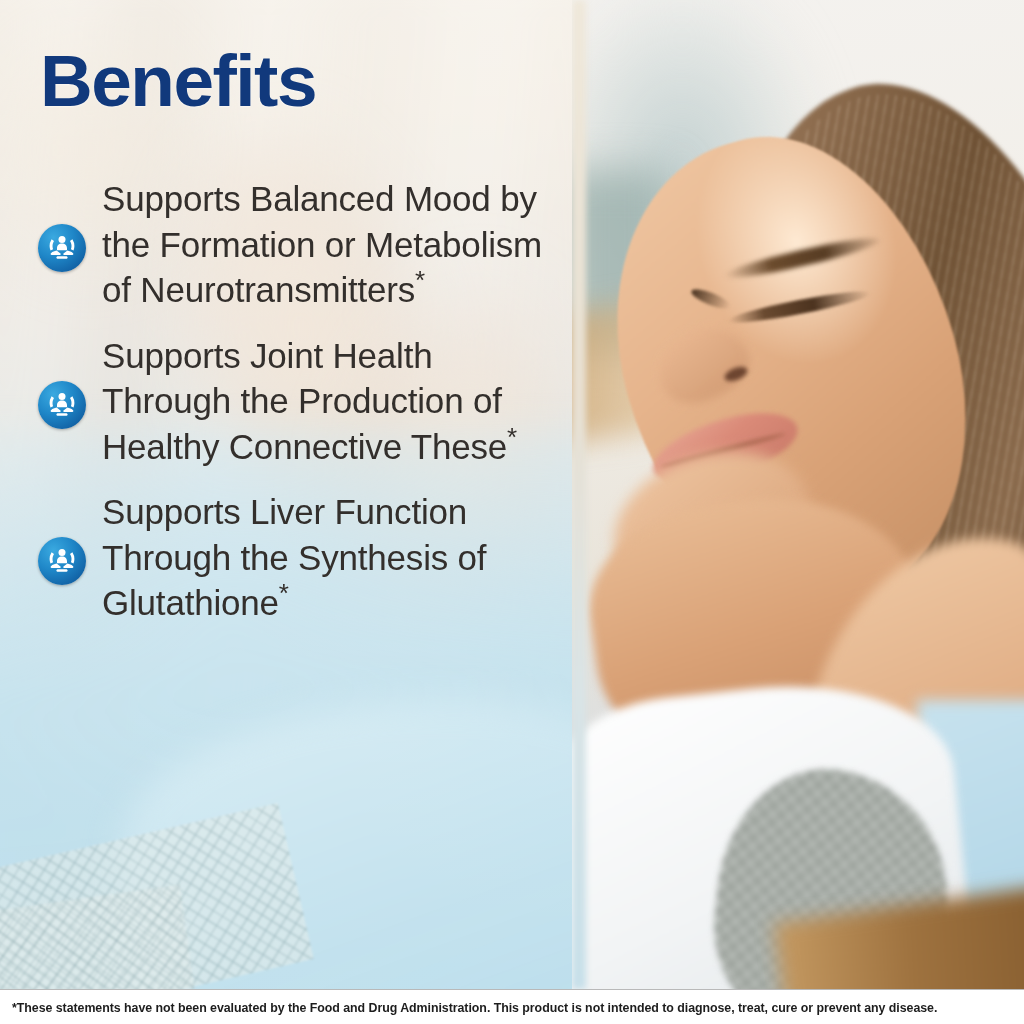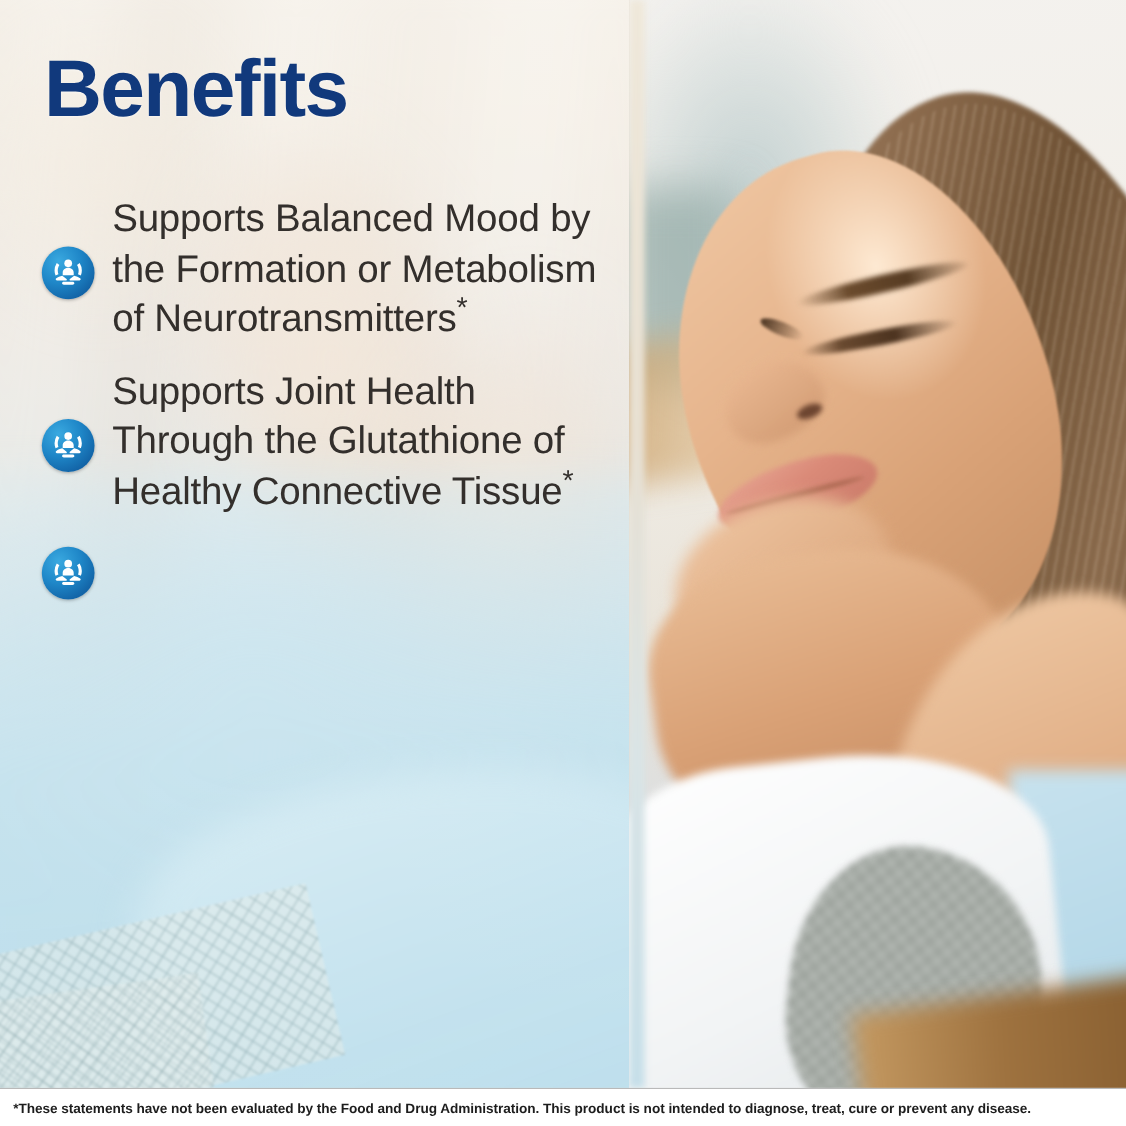"Supports Joint Health Through the" span { text: Glutathione of Healthy Connective Tissue -> Production of Healthy Connective These }
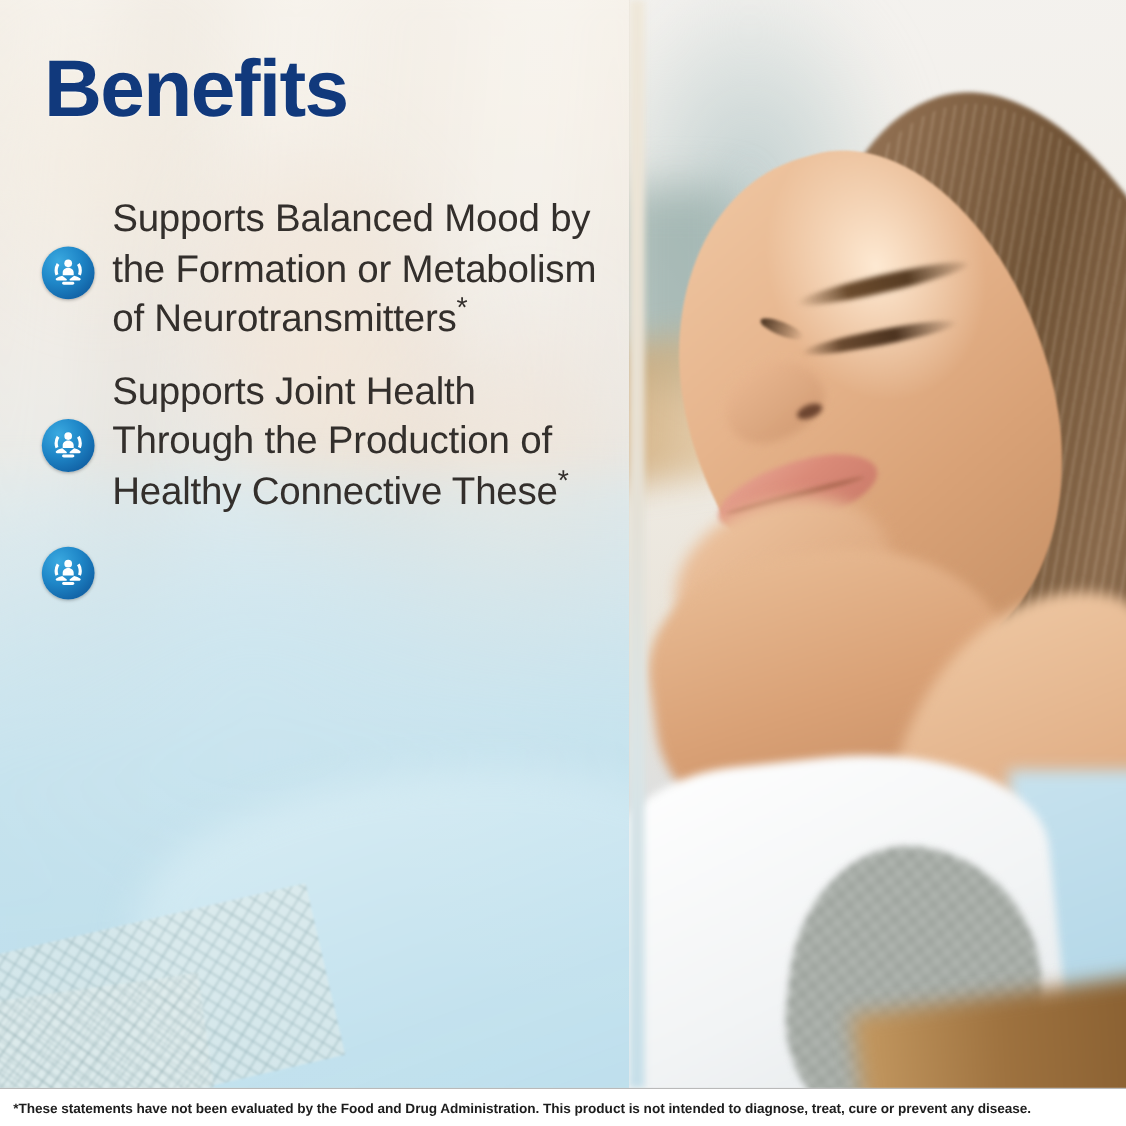"Supports Liver Function Through the" div.b-text { html: none -> <div><span>Supports Liver Function Through the Synthesis of Glutathione</span><span>*</span></div> }
